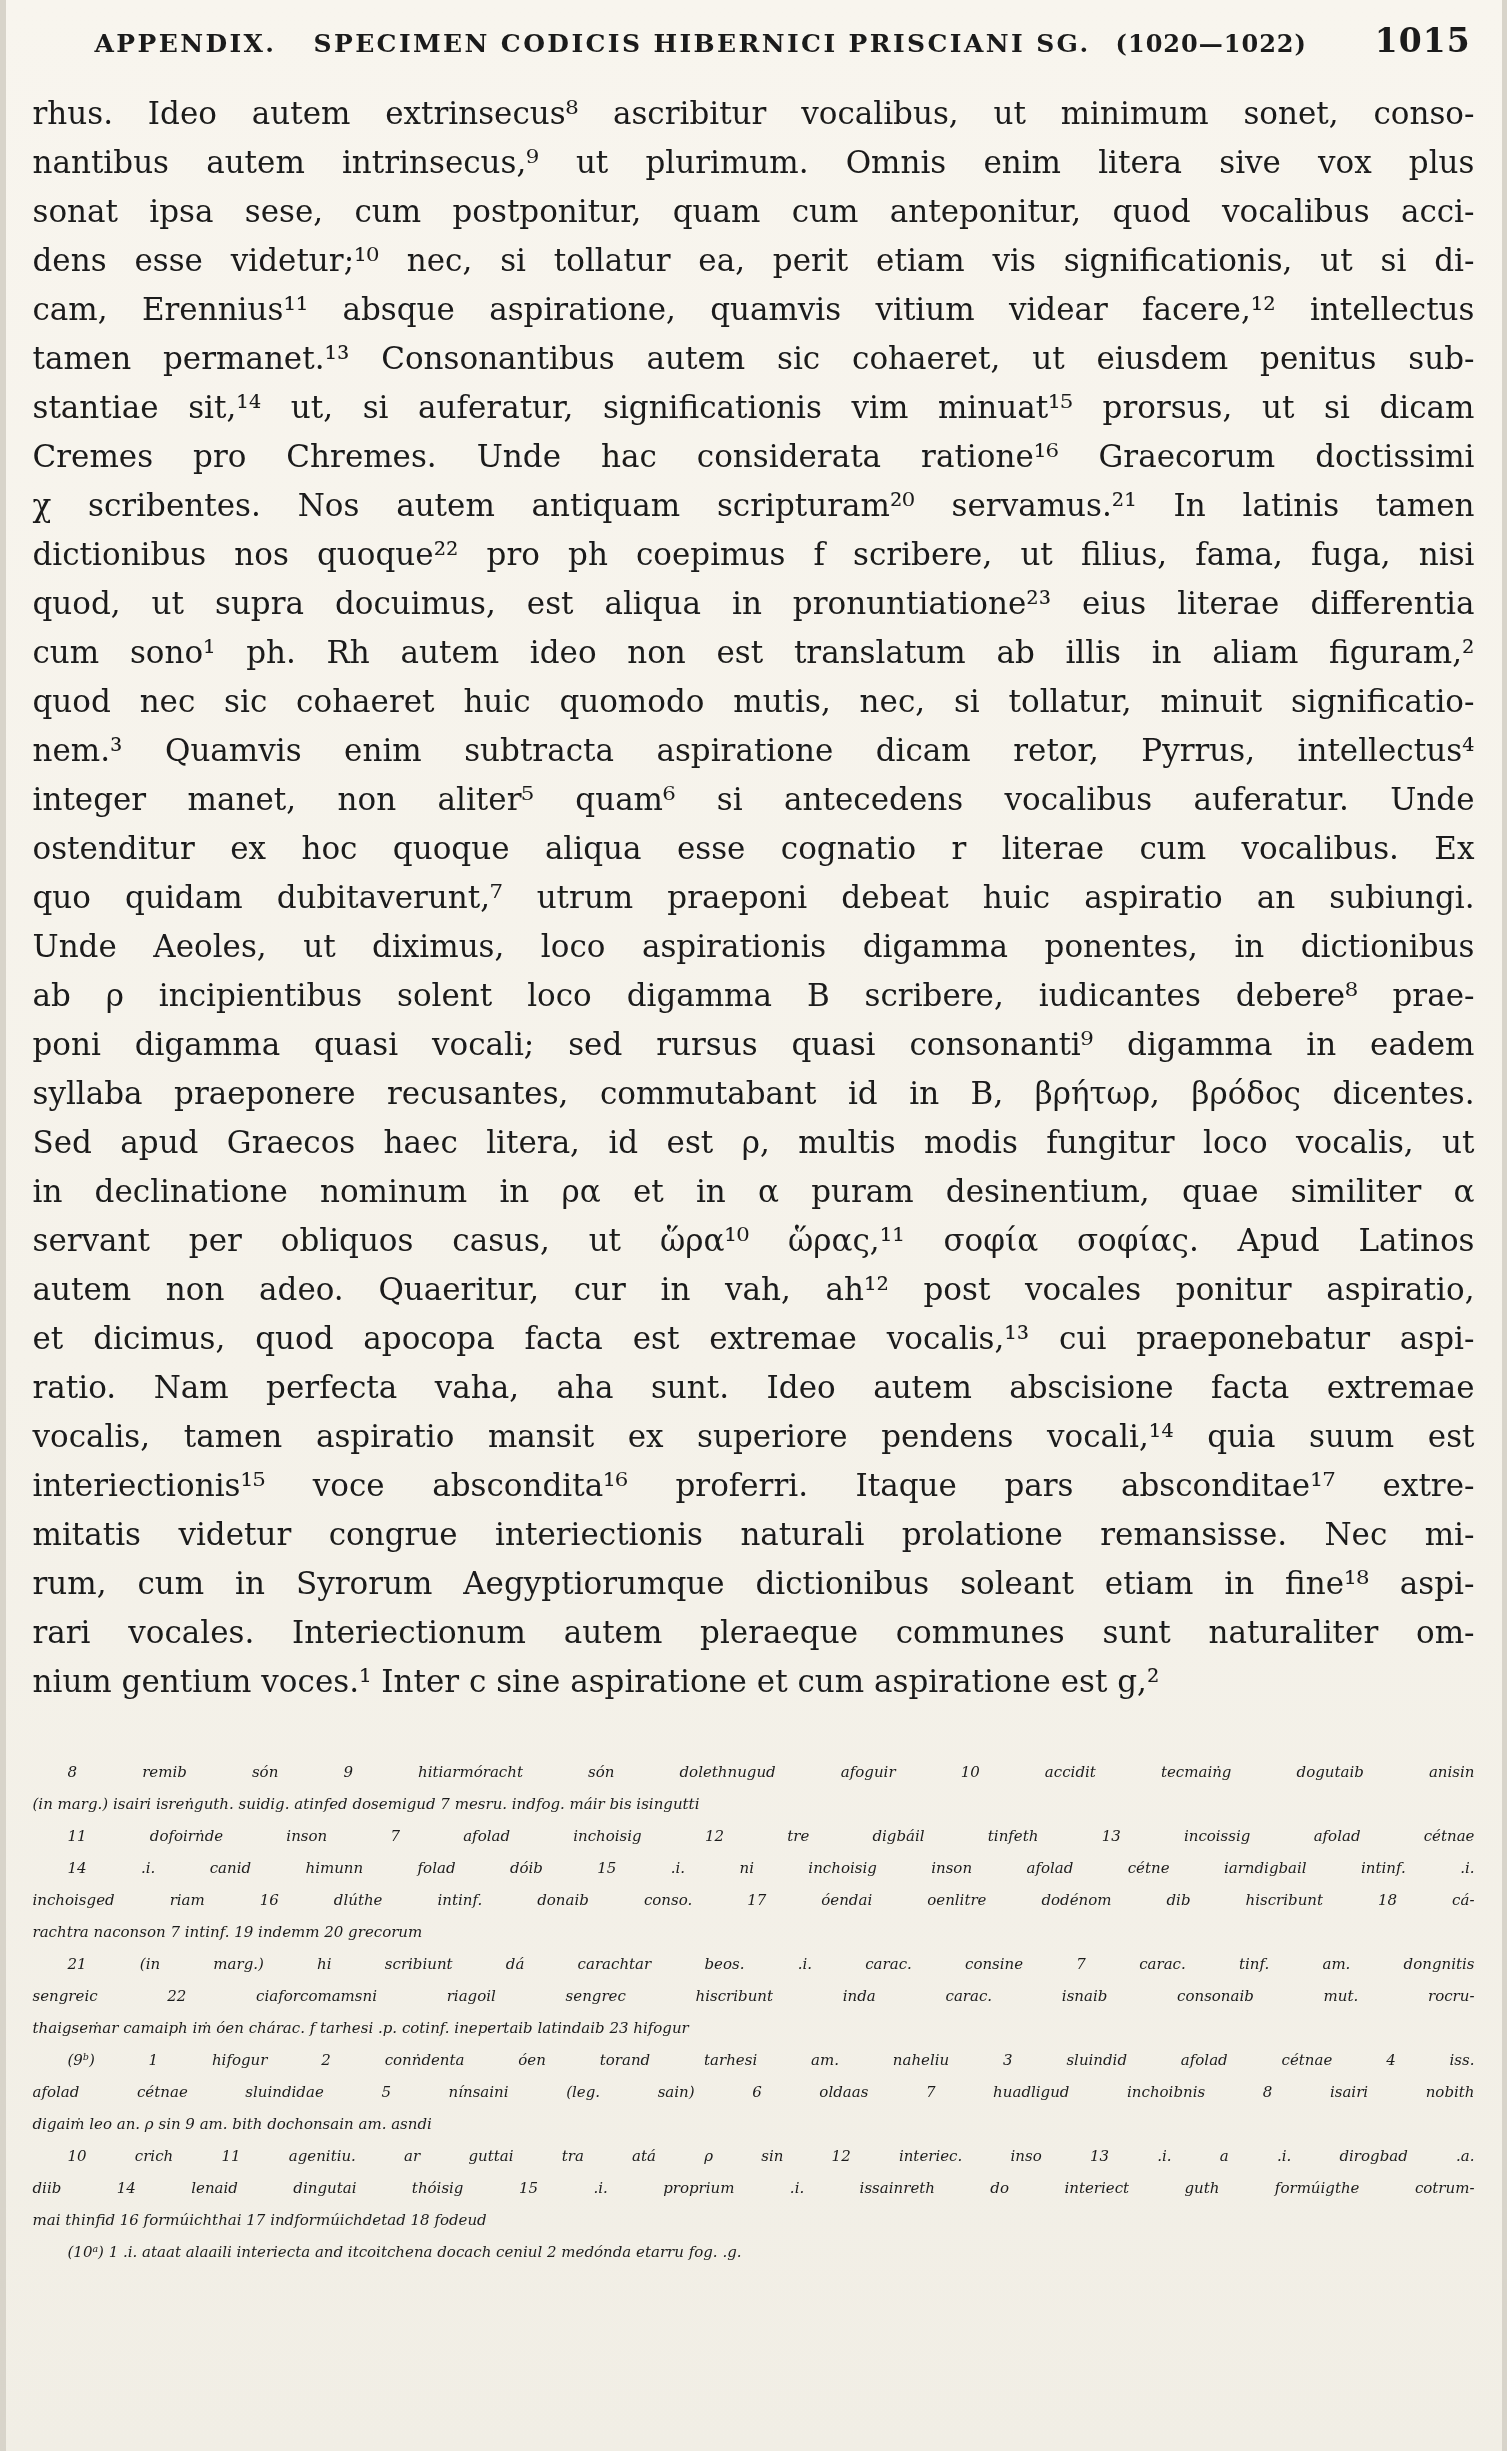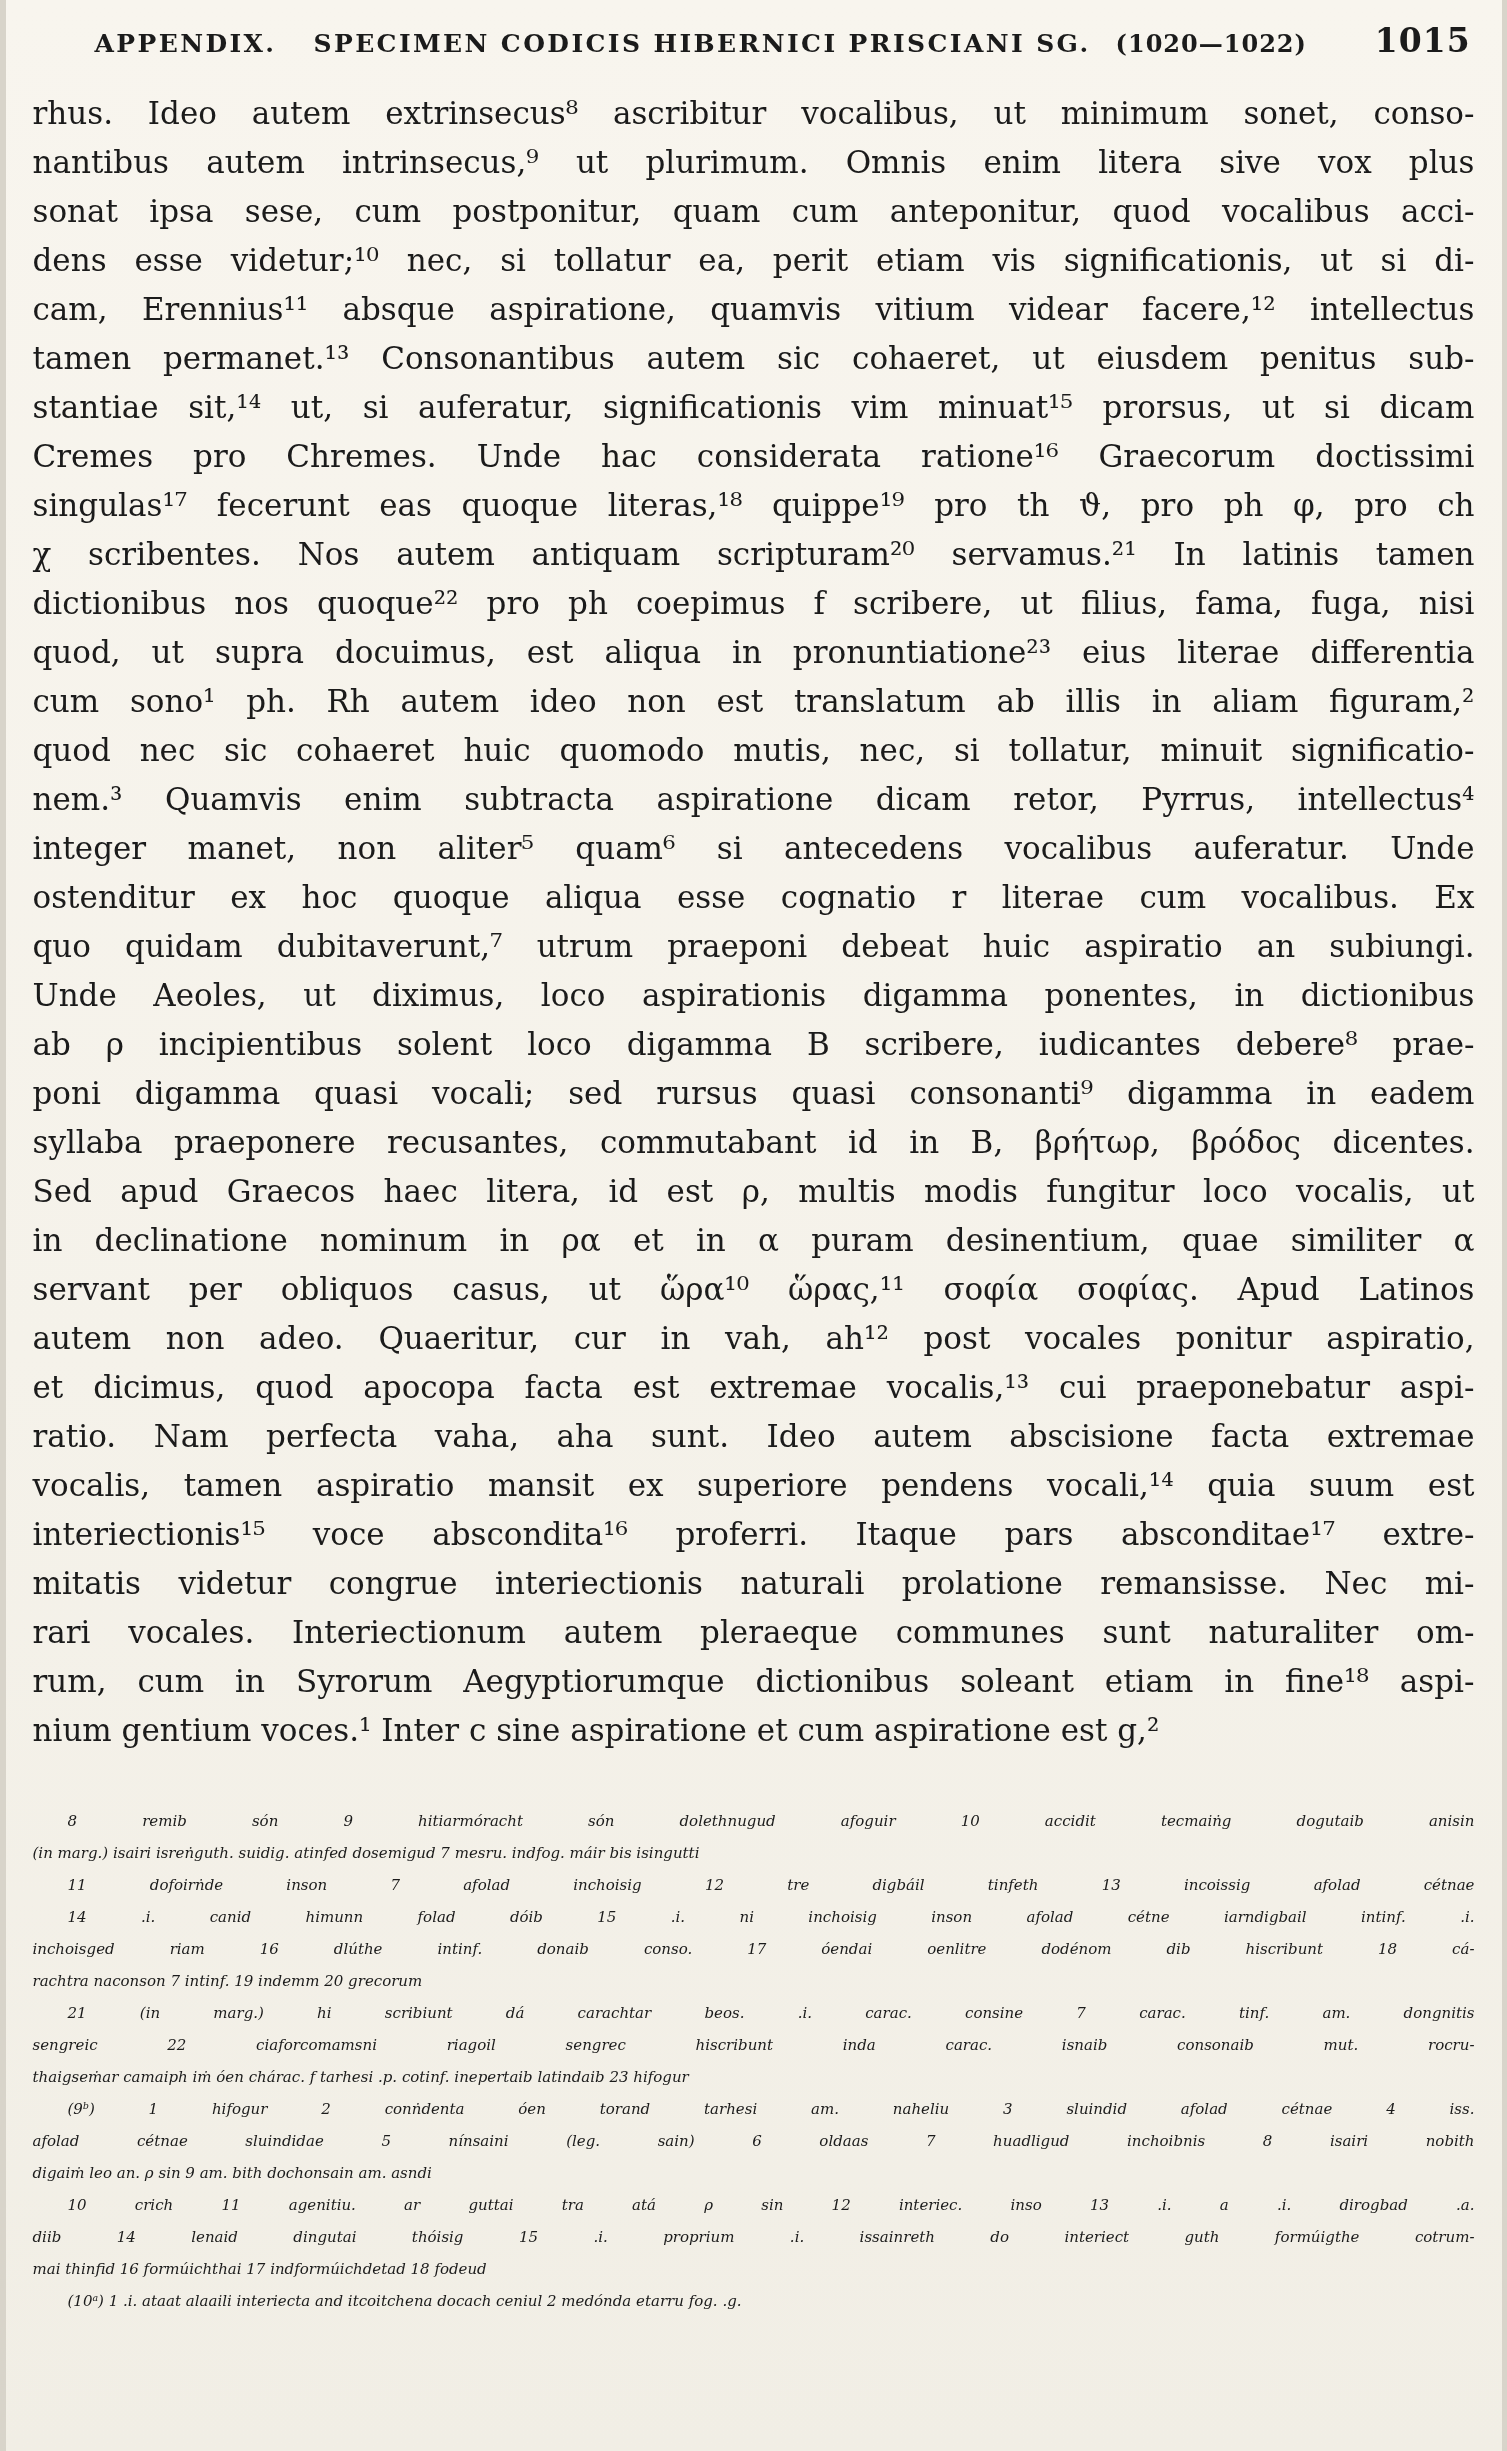"singulas¹⁷ fecerunt eas quoque" div.body-line { html: <div>singulas¹⁷ fecerunt eas quoque literas,¹⁸ quippe¹⁹ pro th ϑ, pro ph φ, pro ch</div> -> none }
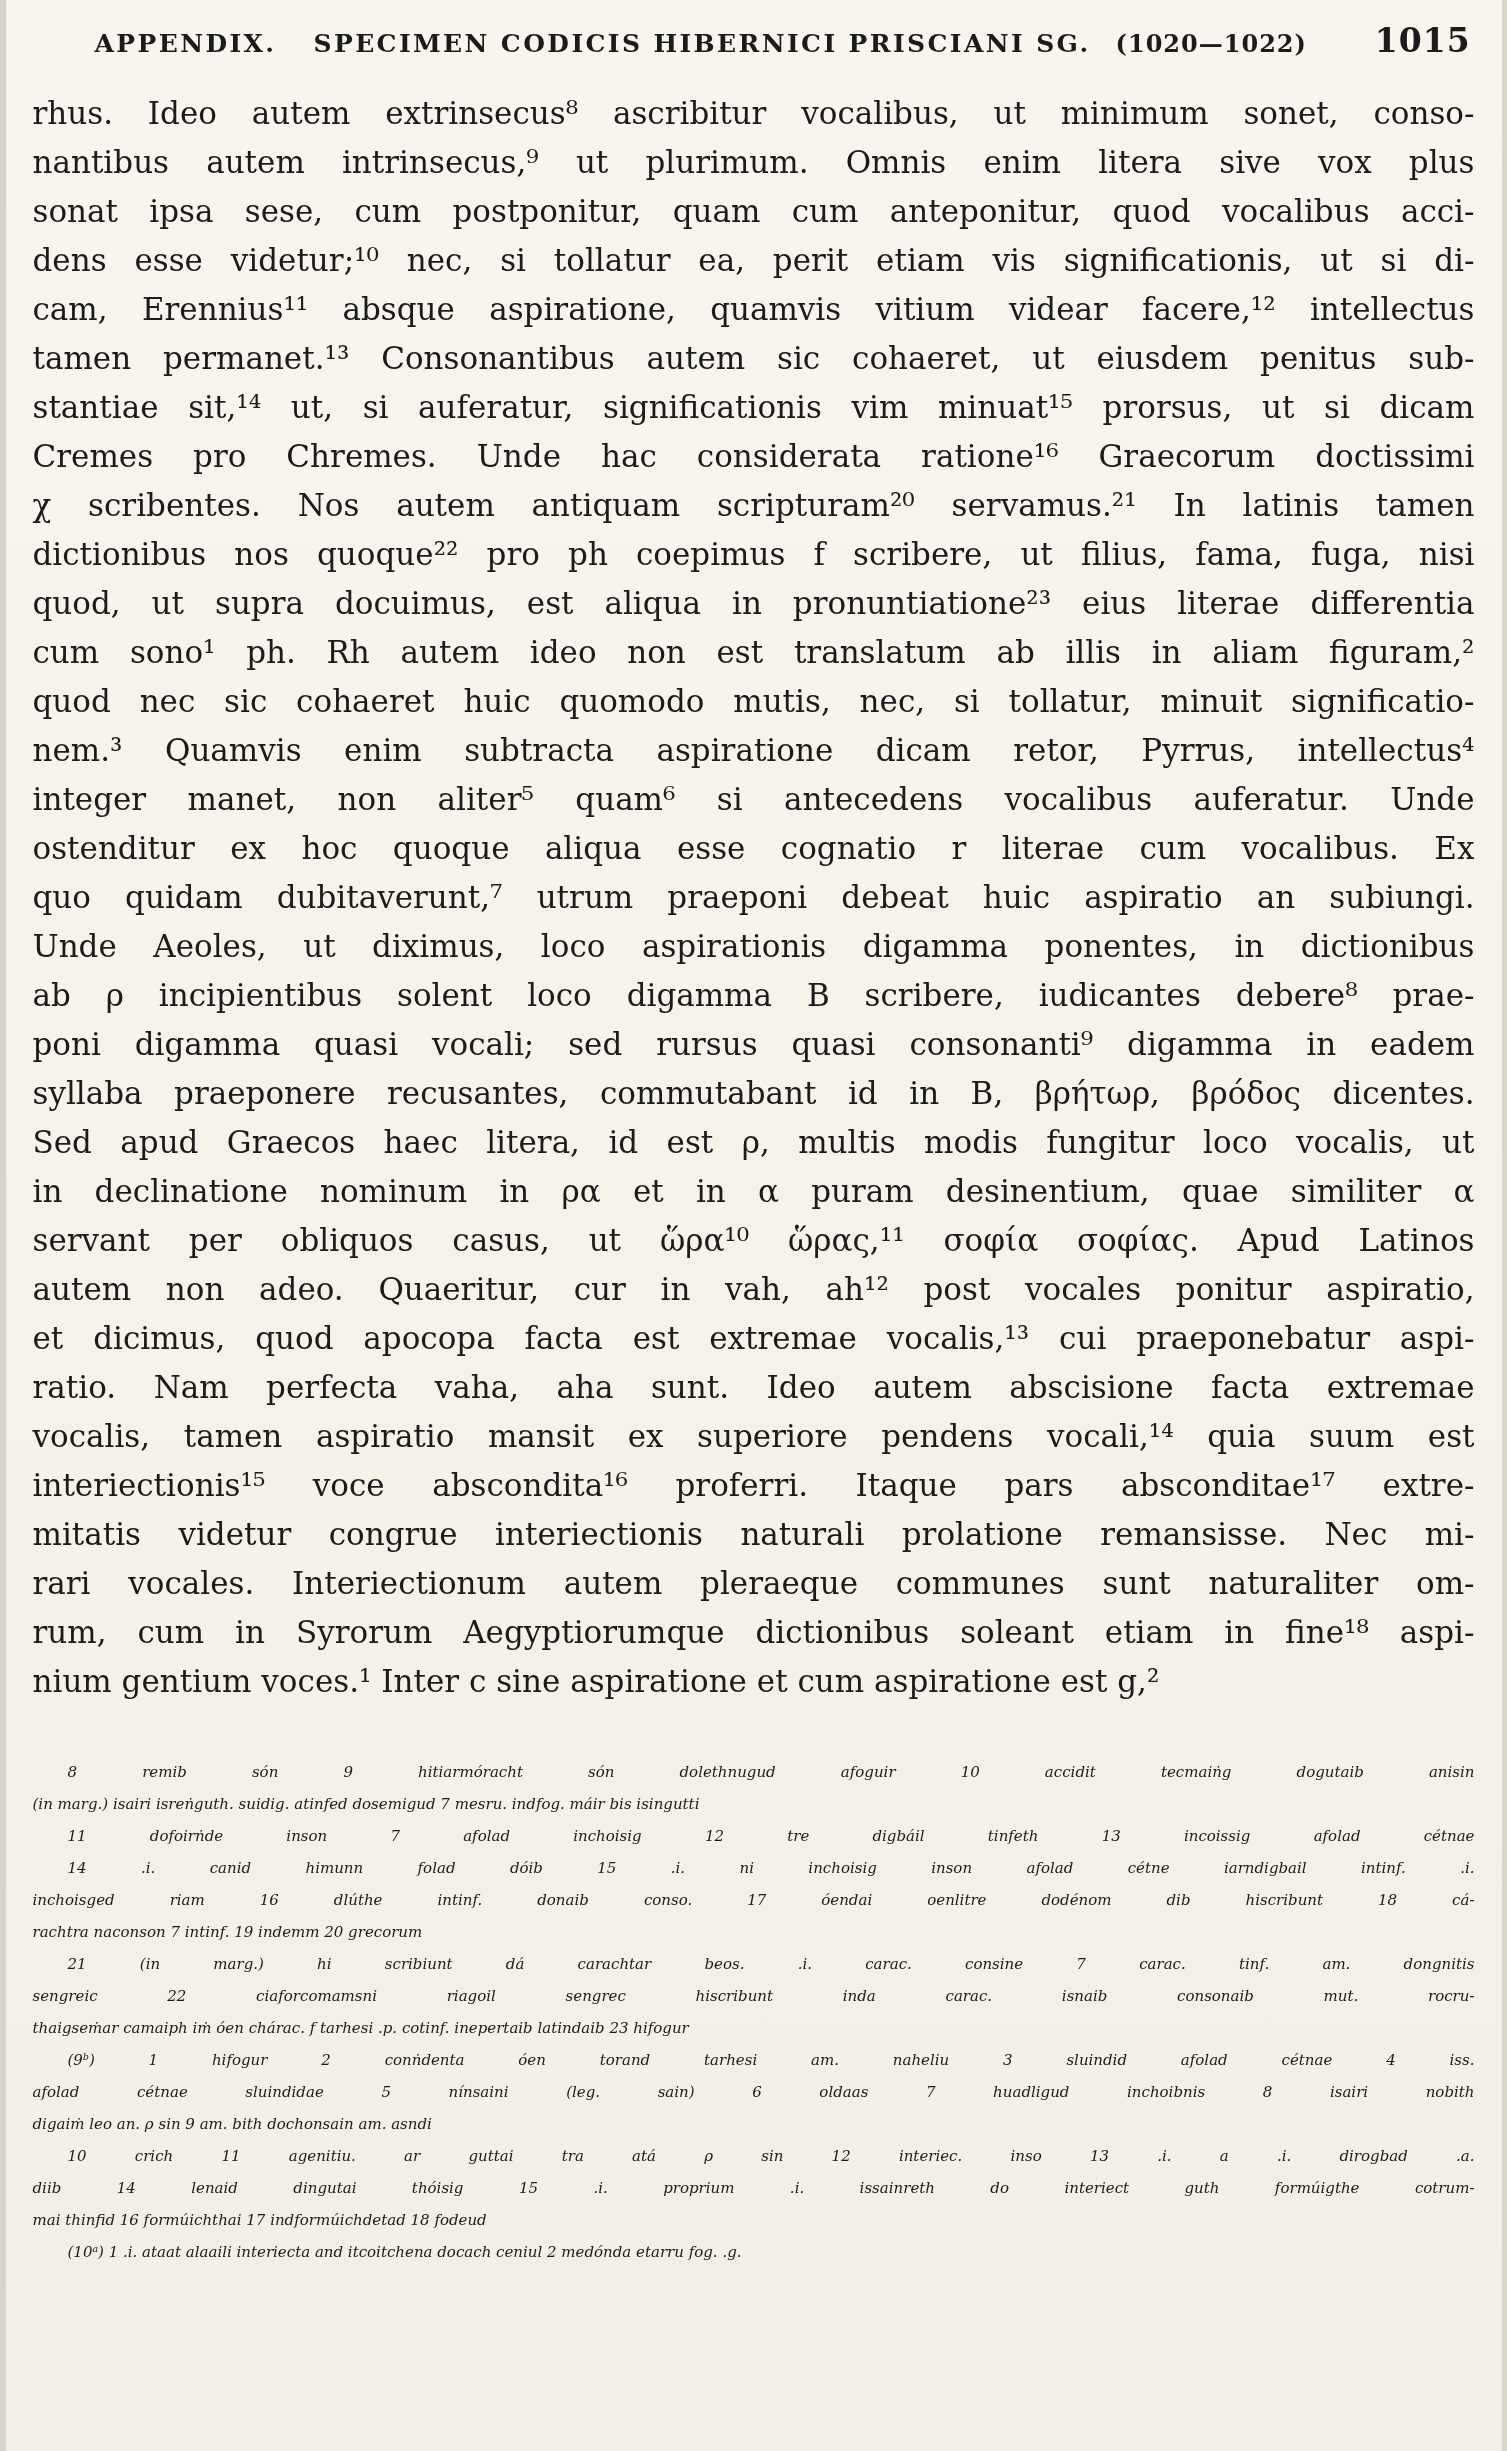"rari vocales. Interiectionum autem" div.body-line { order: before "rum, cum in Syrorum Aegyptiorumque" -> after "rum, cum in Syrorum Aegyptiorumque" }
